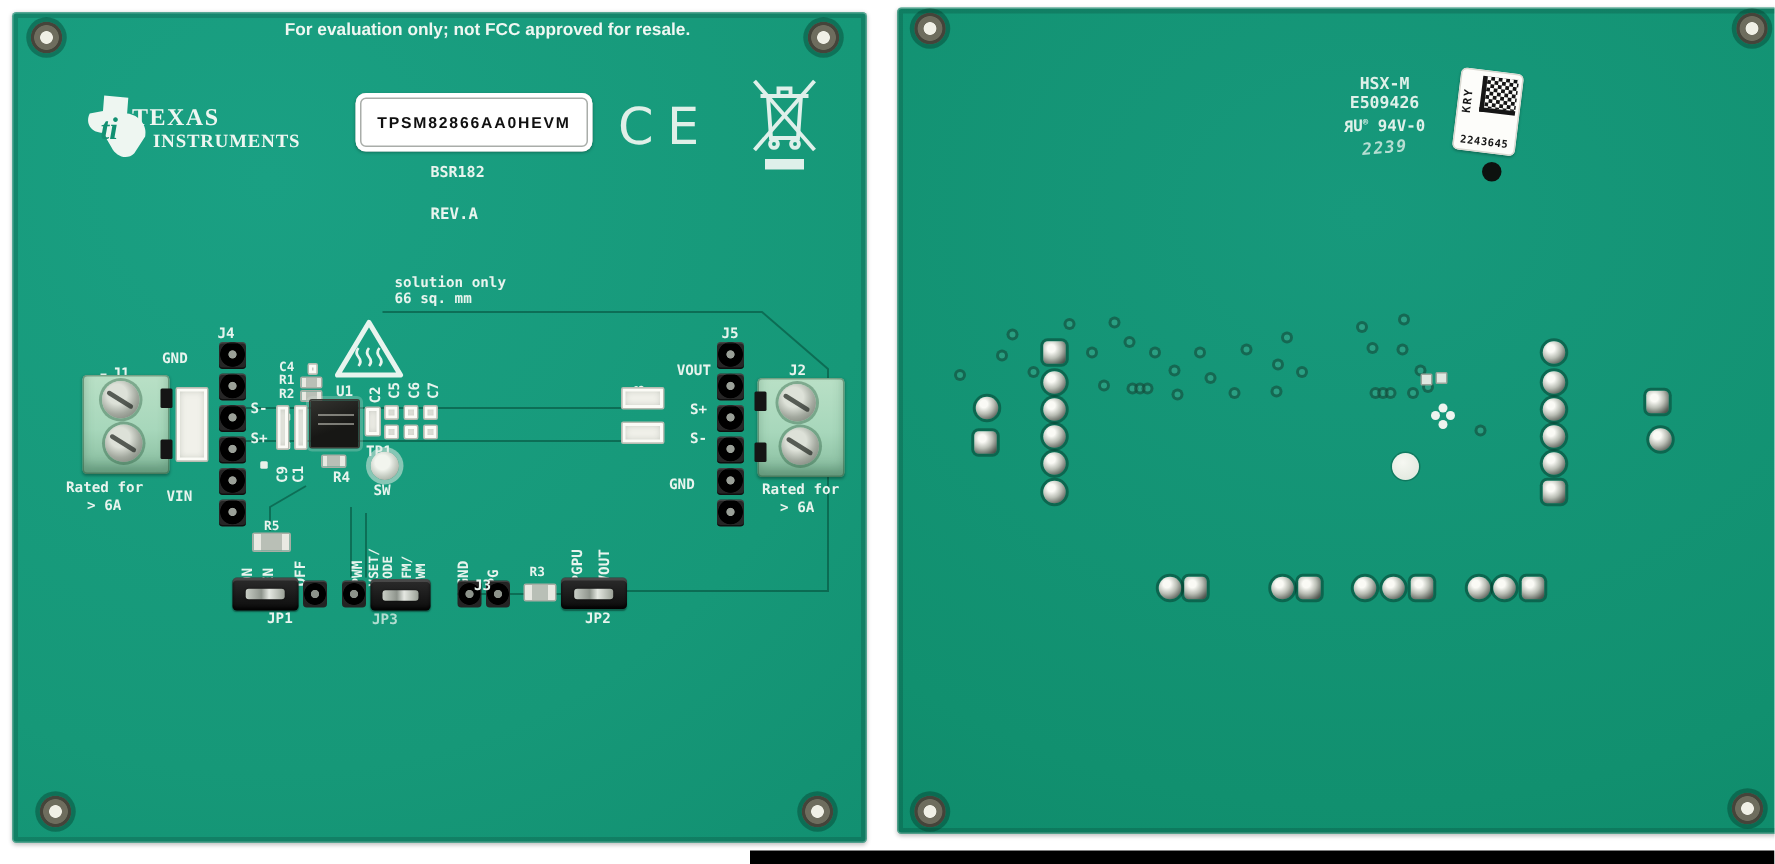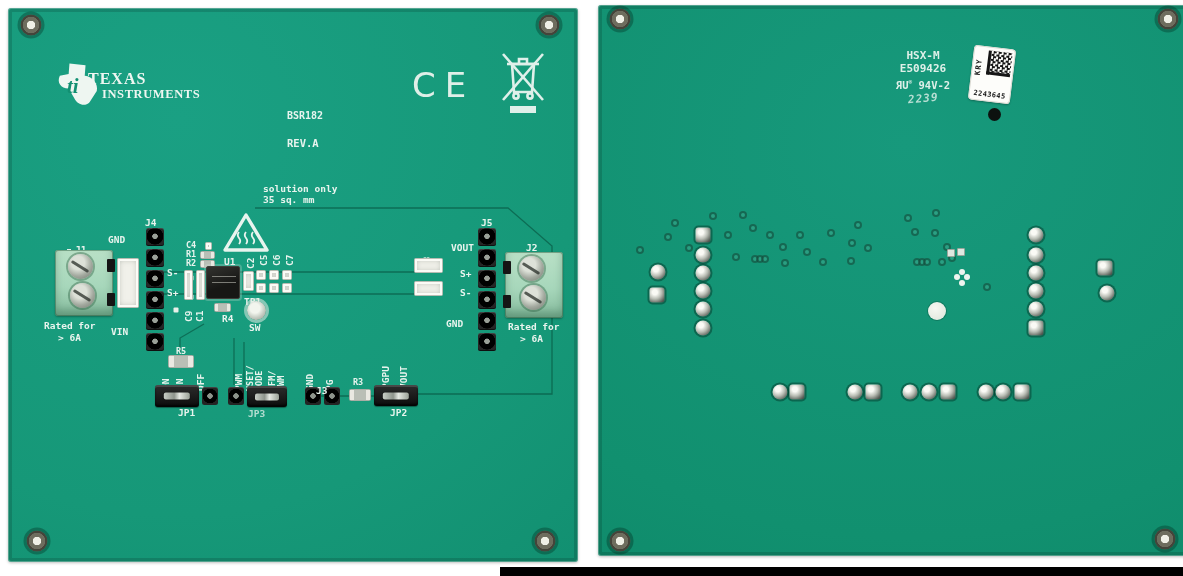"For evaluation only; not FCC" div.banner { html: none -> <div>For evaluation only; not FCC approved for resale.</div> }
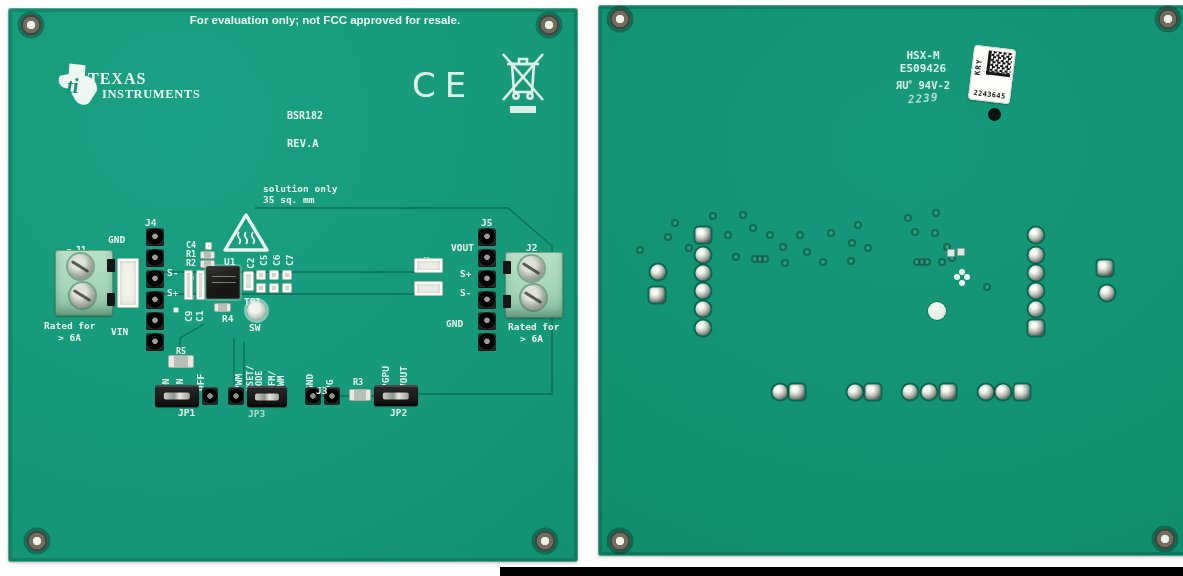"TPSM82866AA0HEVM" div.partlabel { html: none -> <div>TPSM82866AA0HEVM</div> }
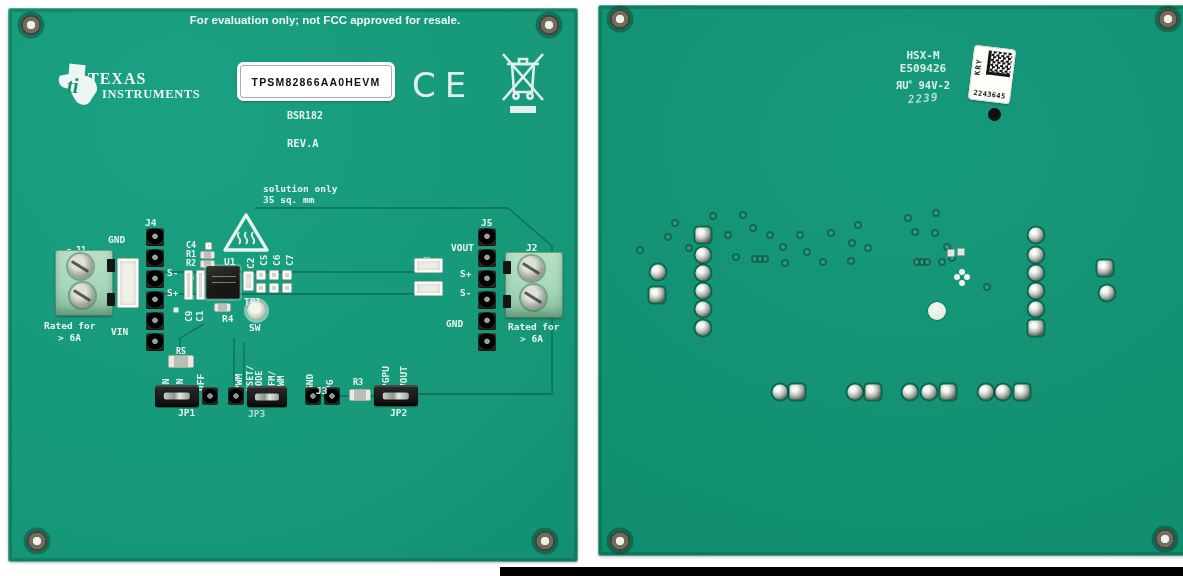"94V-2" span { text: 94V-2 -> 94V-0 }
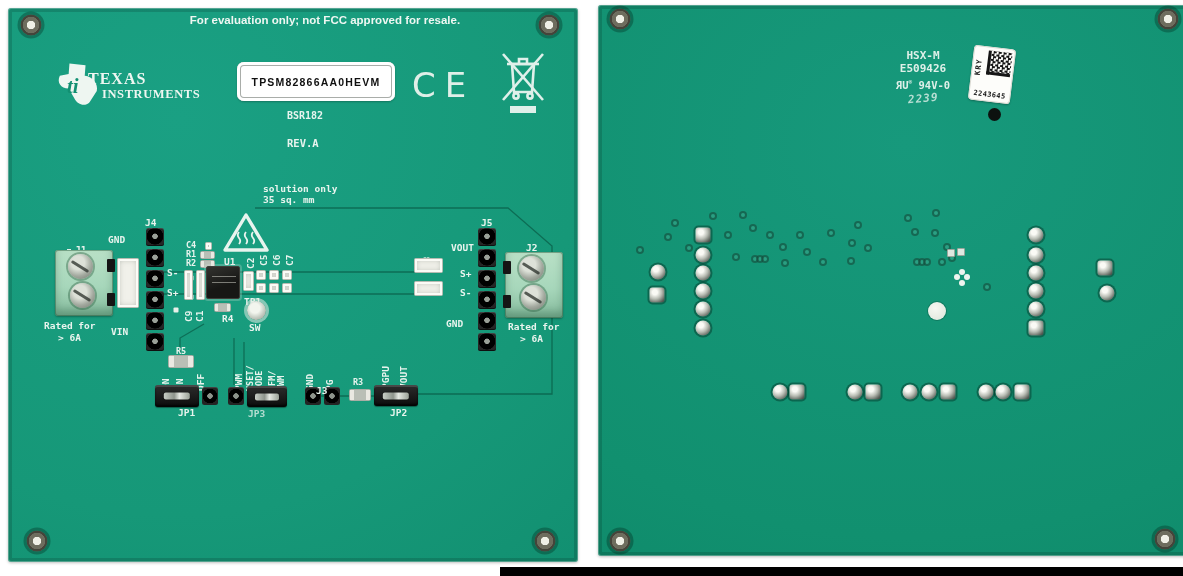"35 sq. mm" span.silk { text: 35 -> 66 }
